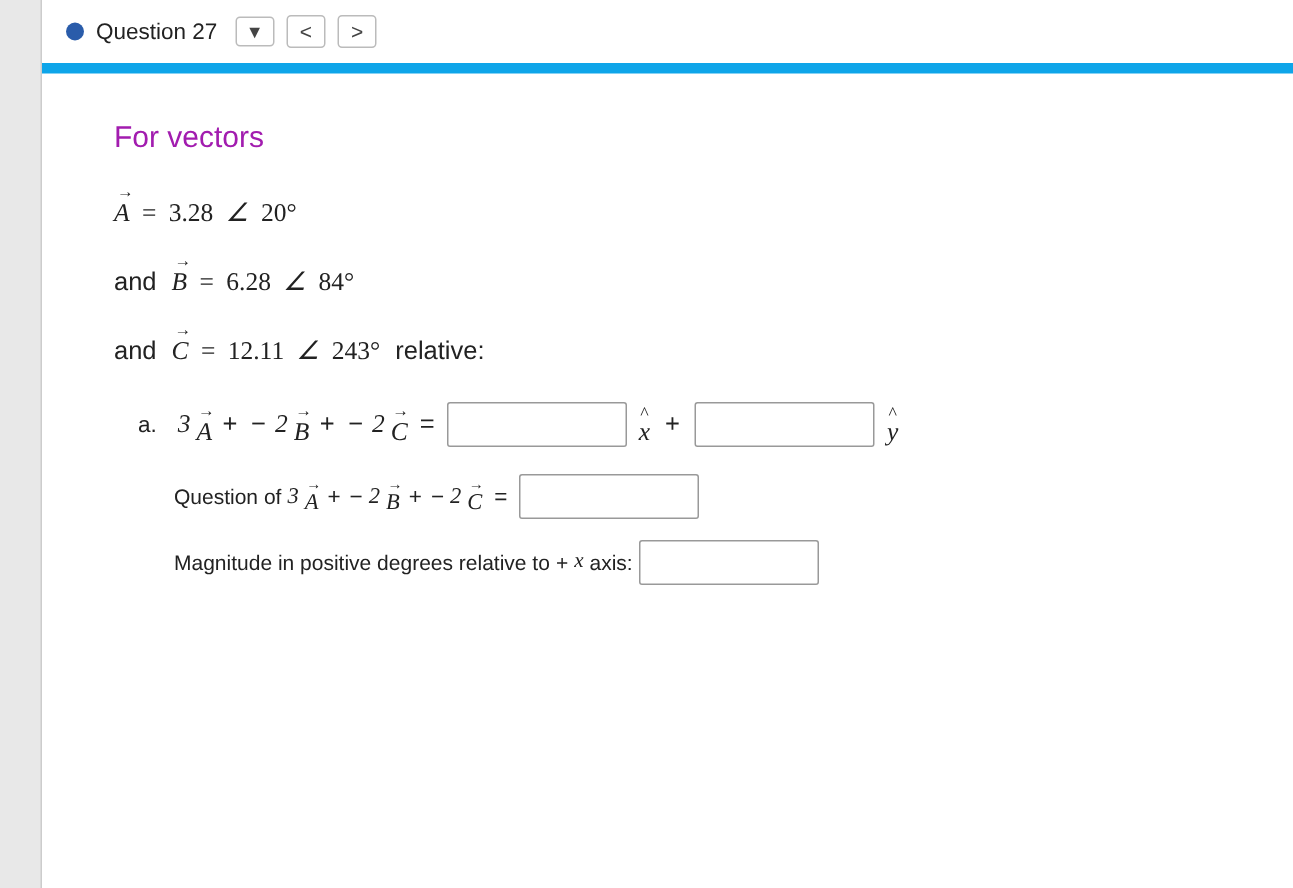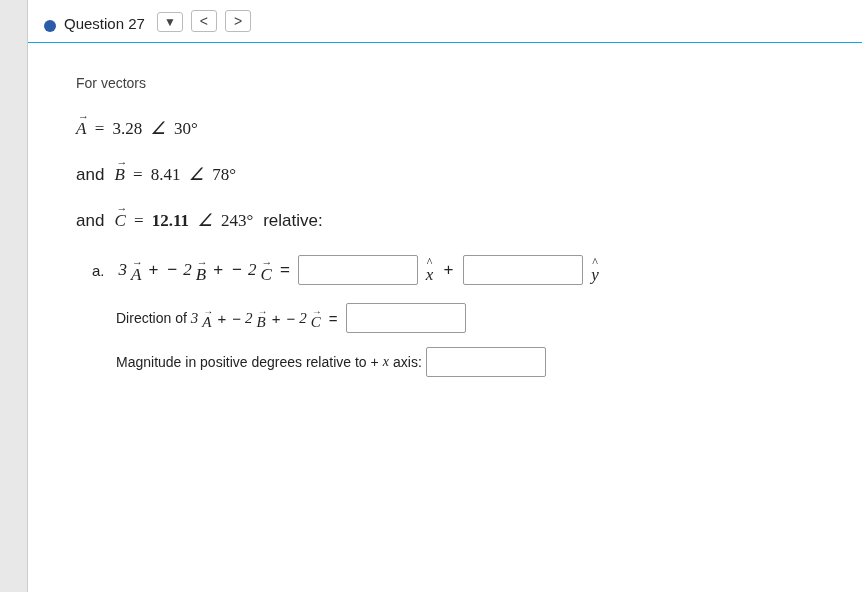"Question 27" .question-header { align-items: flex-end -> center; border-bottom: 1px solid #0ea5e9 -> 7px solid #0ea5e9 }
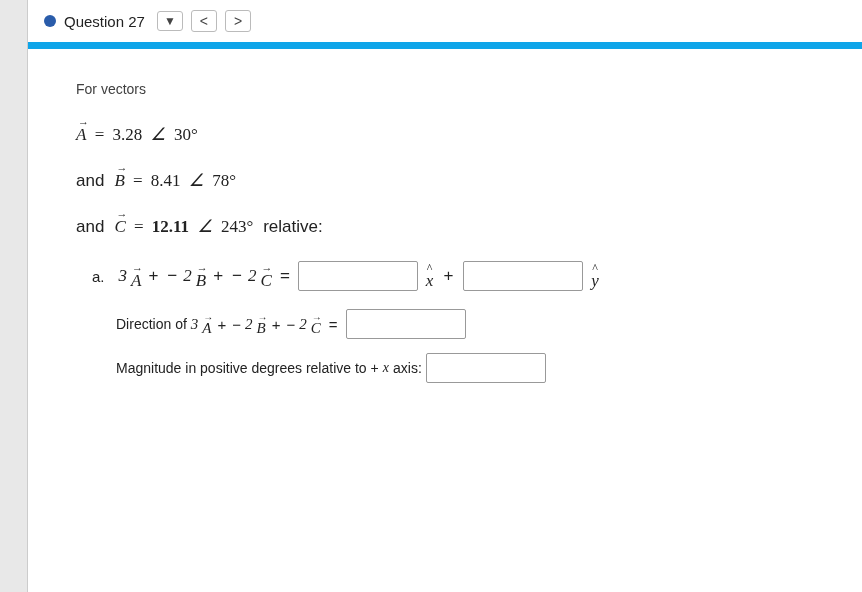"For vectors" .for-vectors-label { color: #404040 -> #a21caf; font-size: 14px -> 20px }
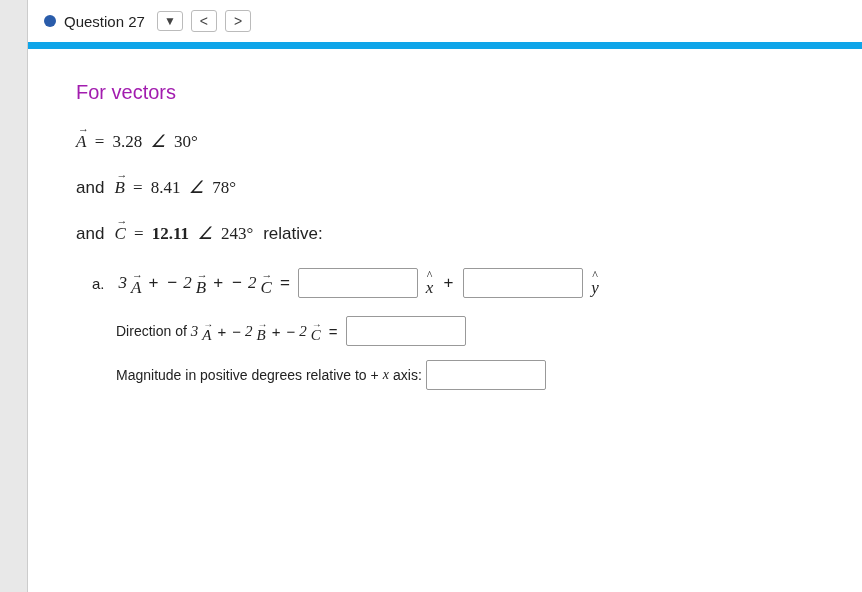"30" span { text: 30 -> 20 }
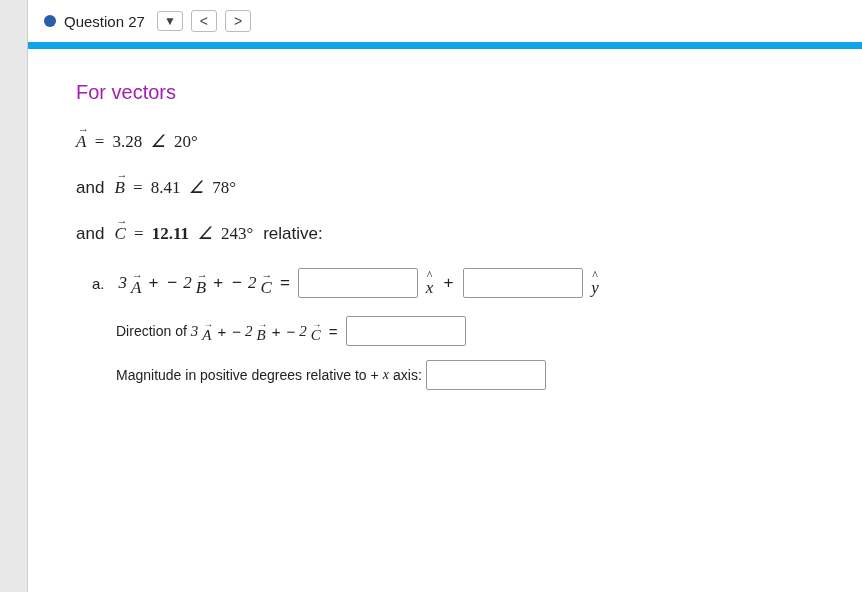"8.41" span { text: 8.41 -> 6.28 }
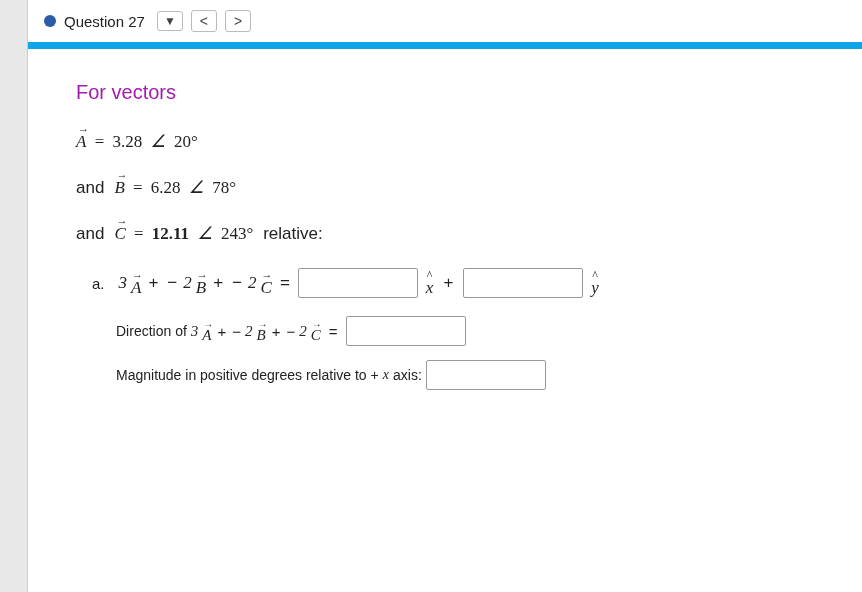"78" span { text: 78 -> 84 }
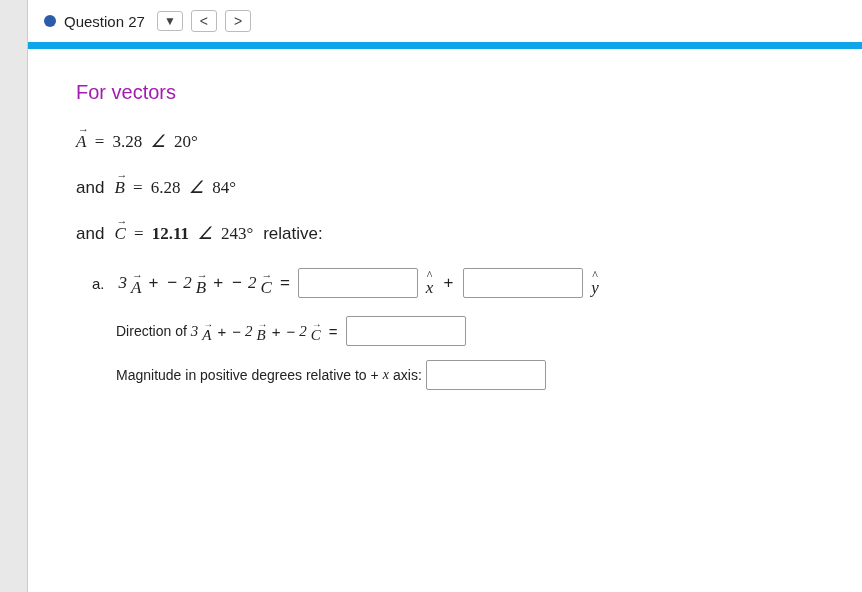"12.11" span { font-weight: bold -> none }
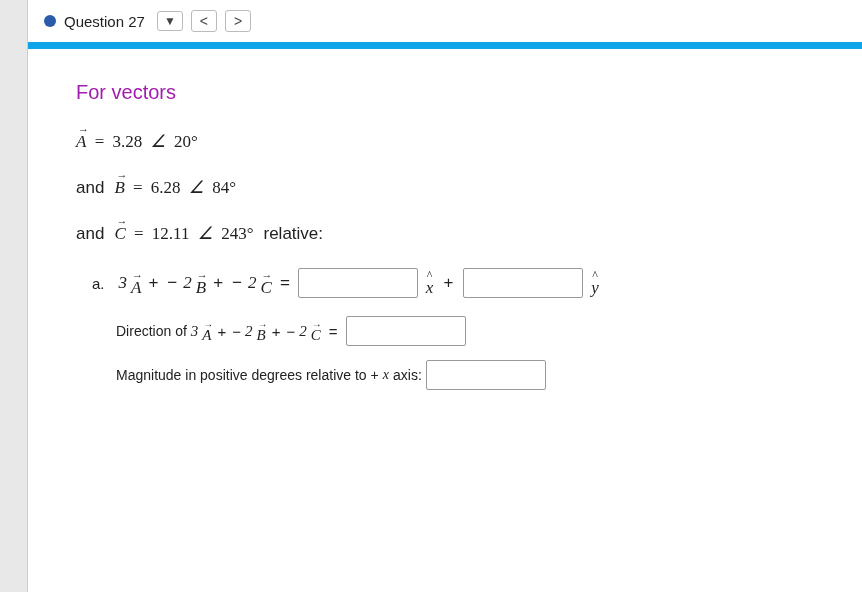"Direction of" span { text: Direction -> Question }
